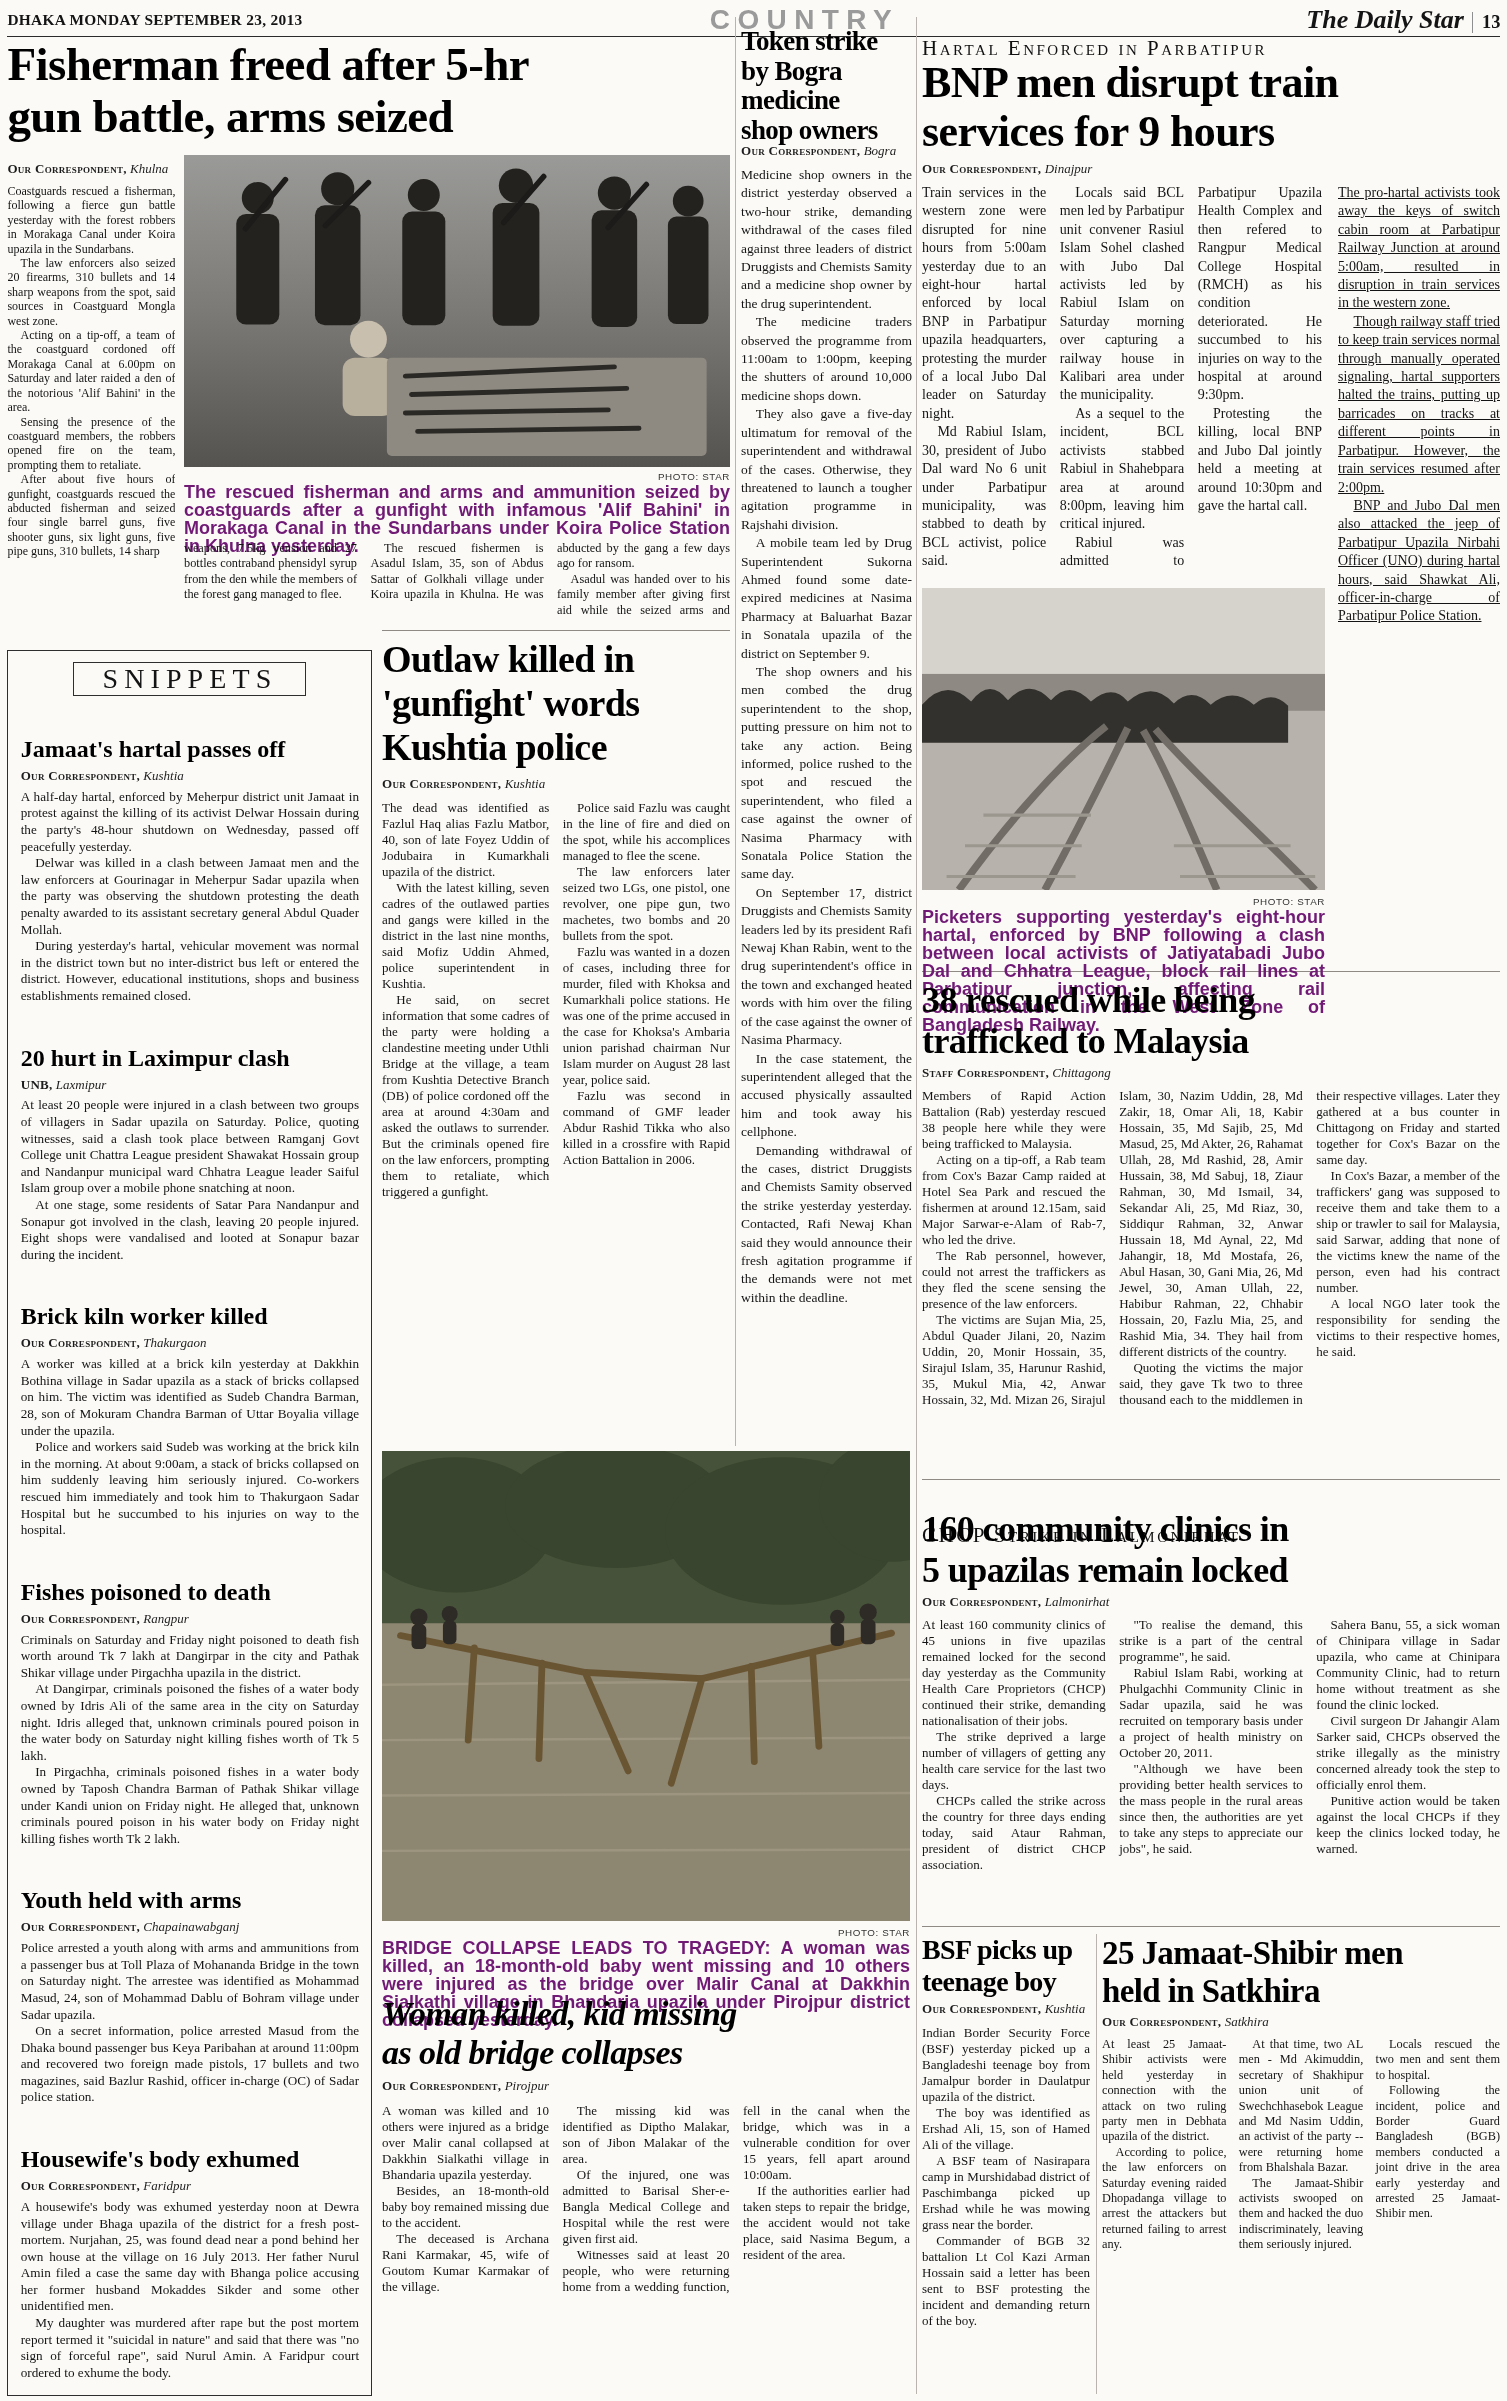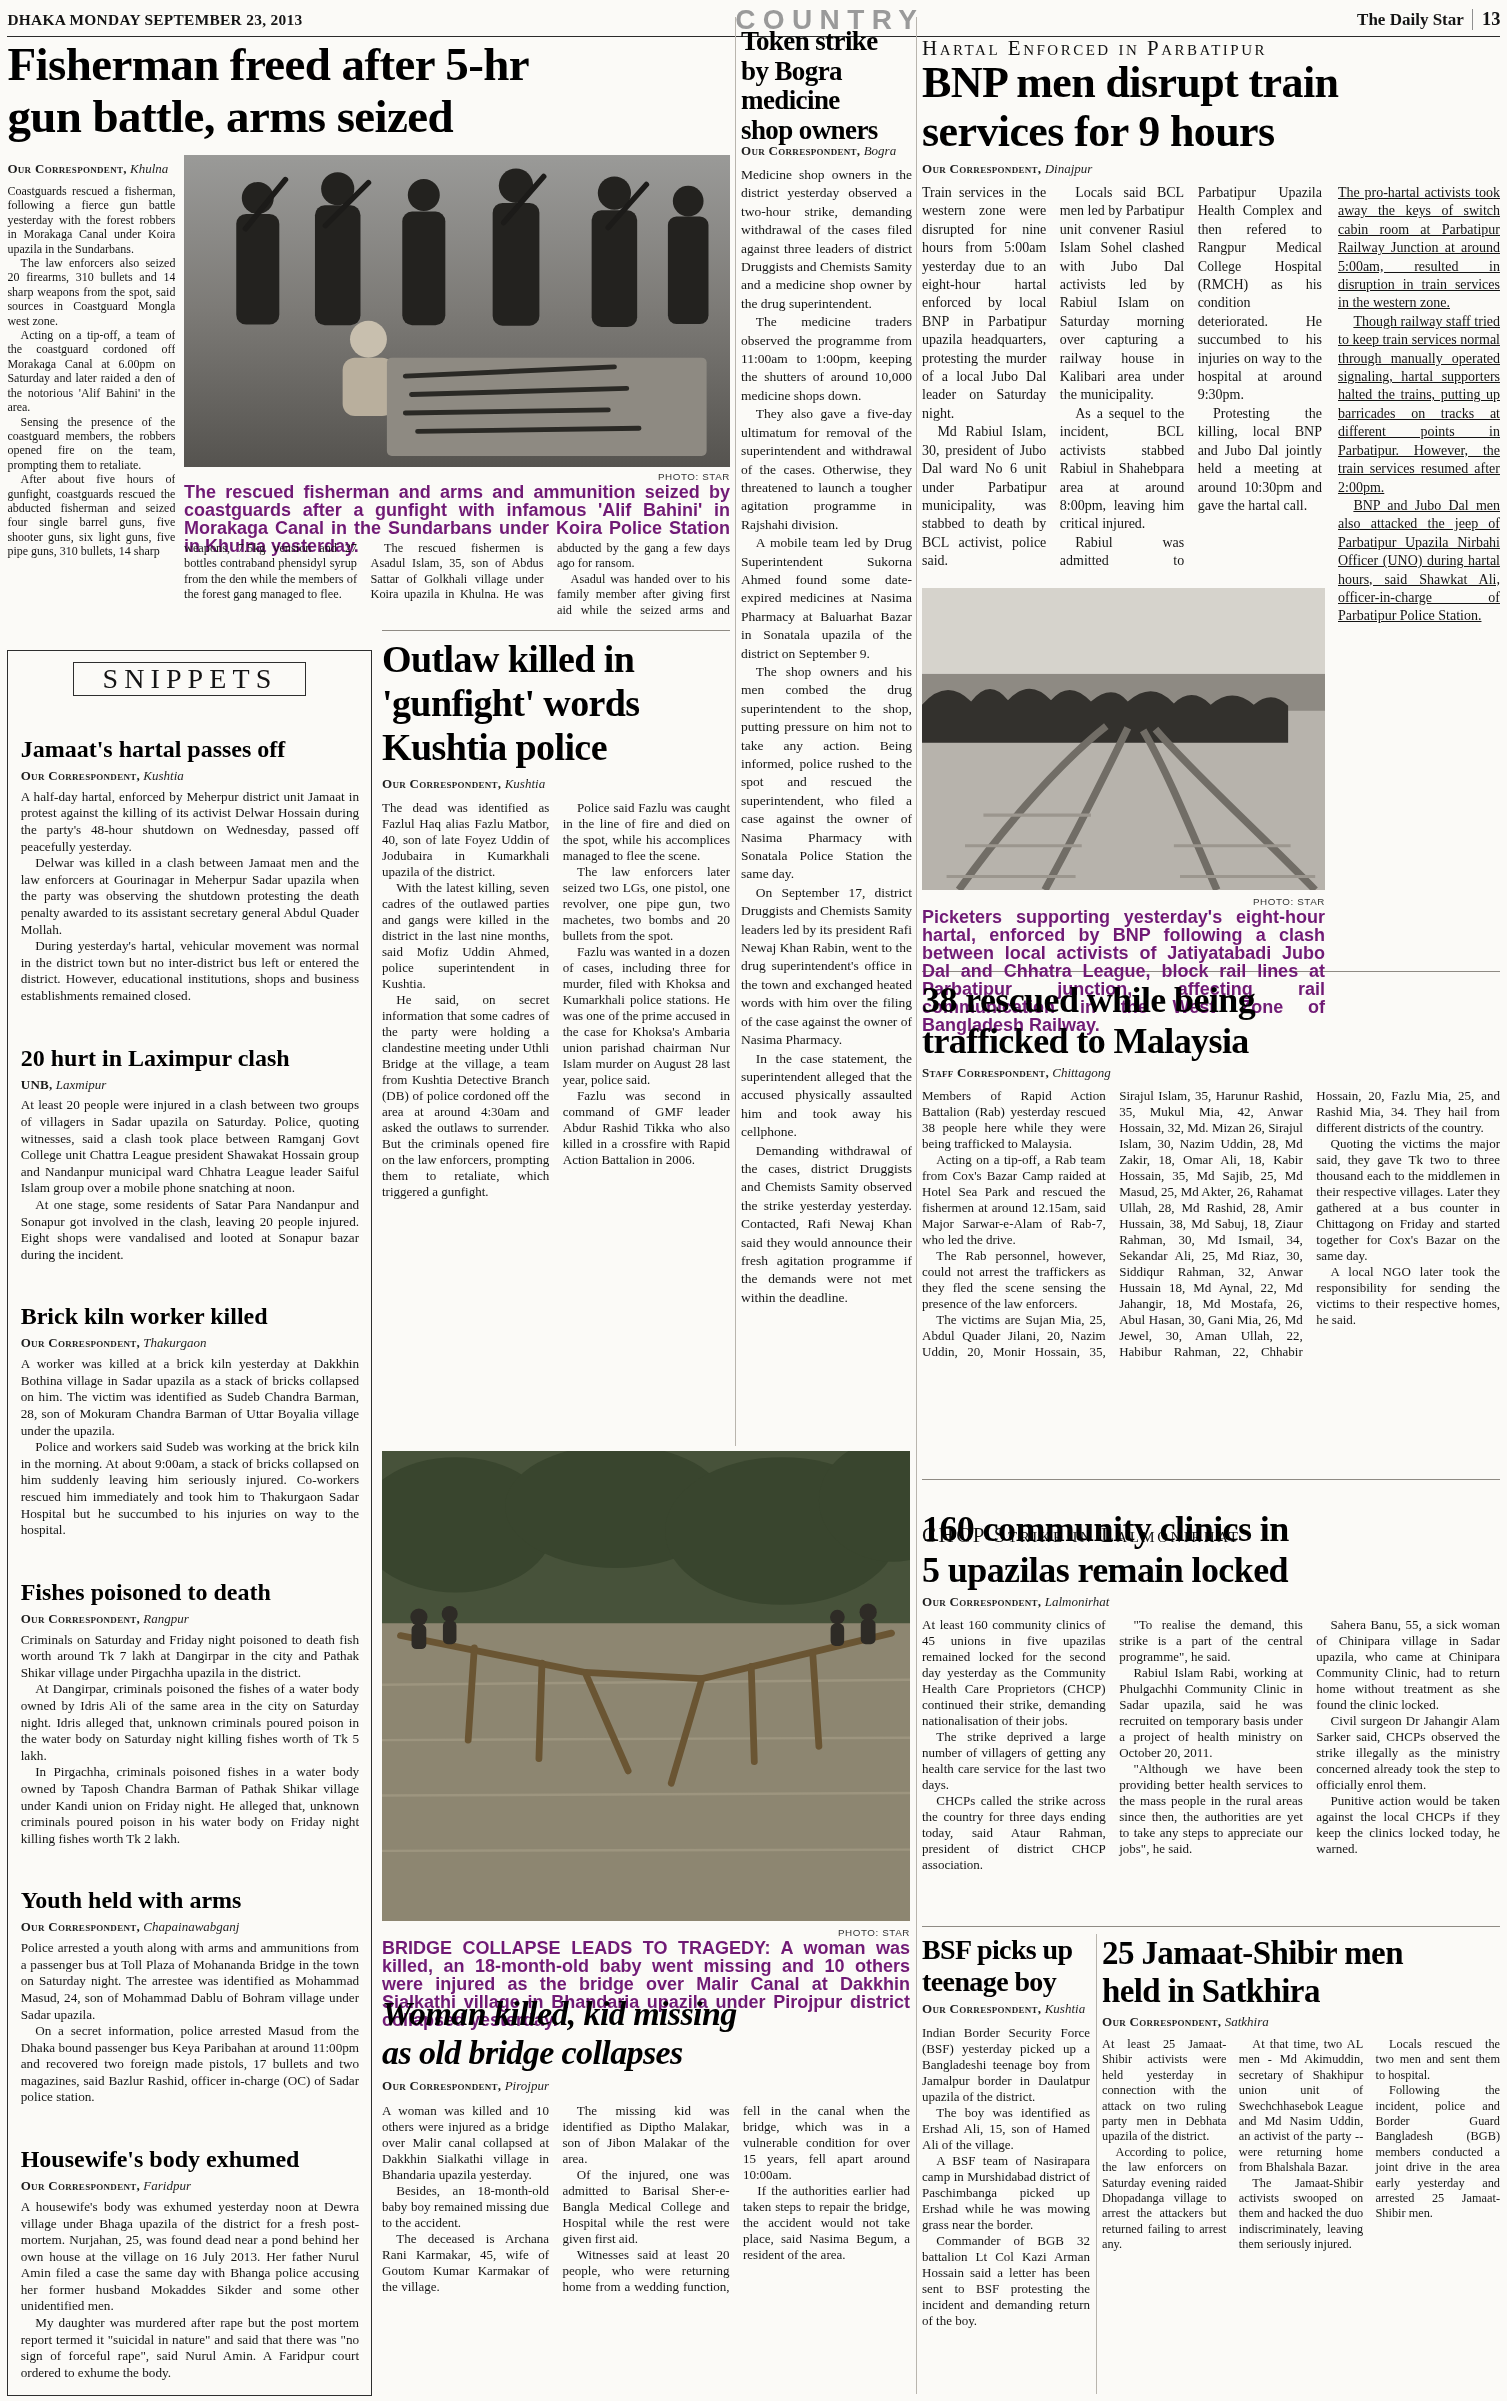"The Daily Star" #hdr-paper { font-size: 17px -> 26px; font-style: none -> italic }
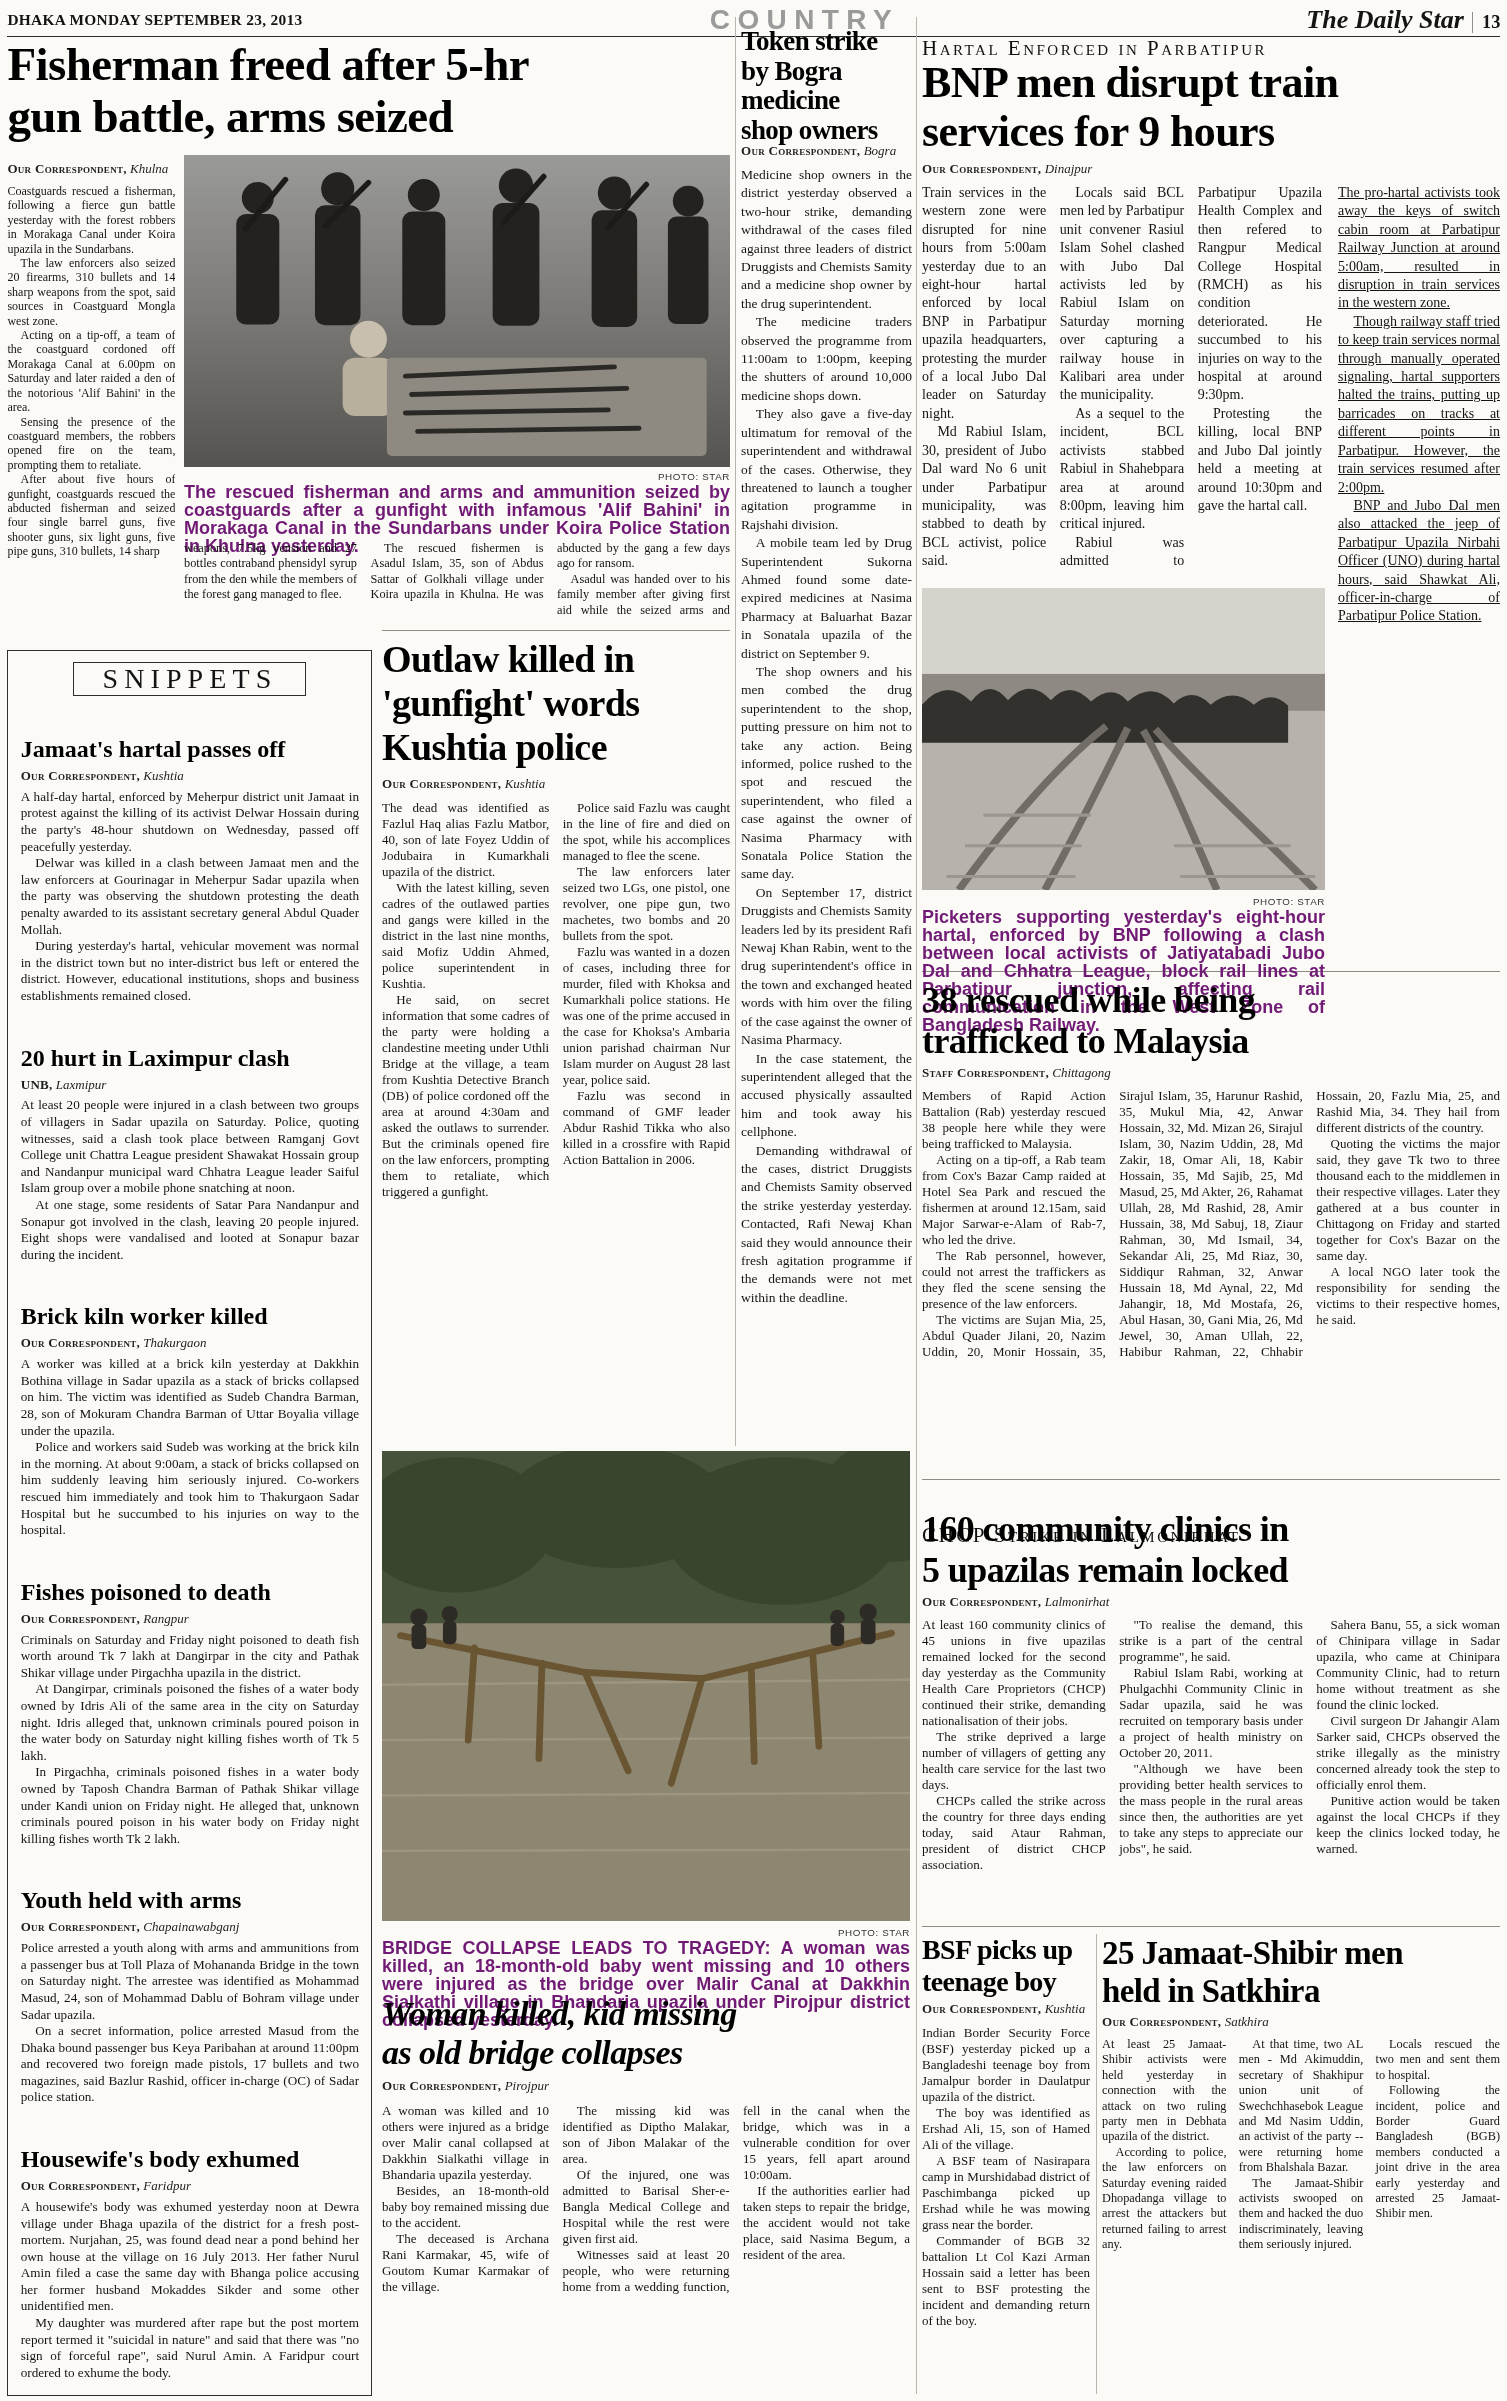"In Cox's Bazar, a member" p { html: none -> <p>In Cox's Bazar, a member of the traffickers' gang was supposed to receive them and take them to a ship or trawler to sail for Malaysia, said Sarwar, adding that none of the victims knew the name of the person, even had his contract number.</p> }
